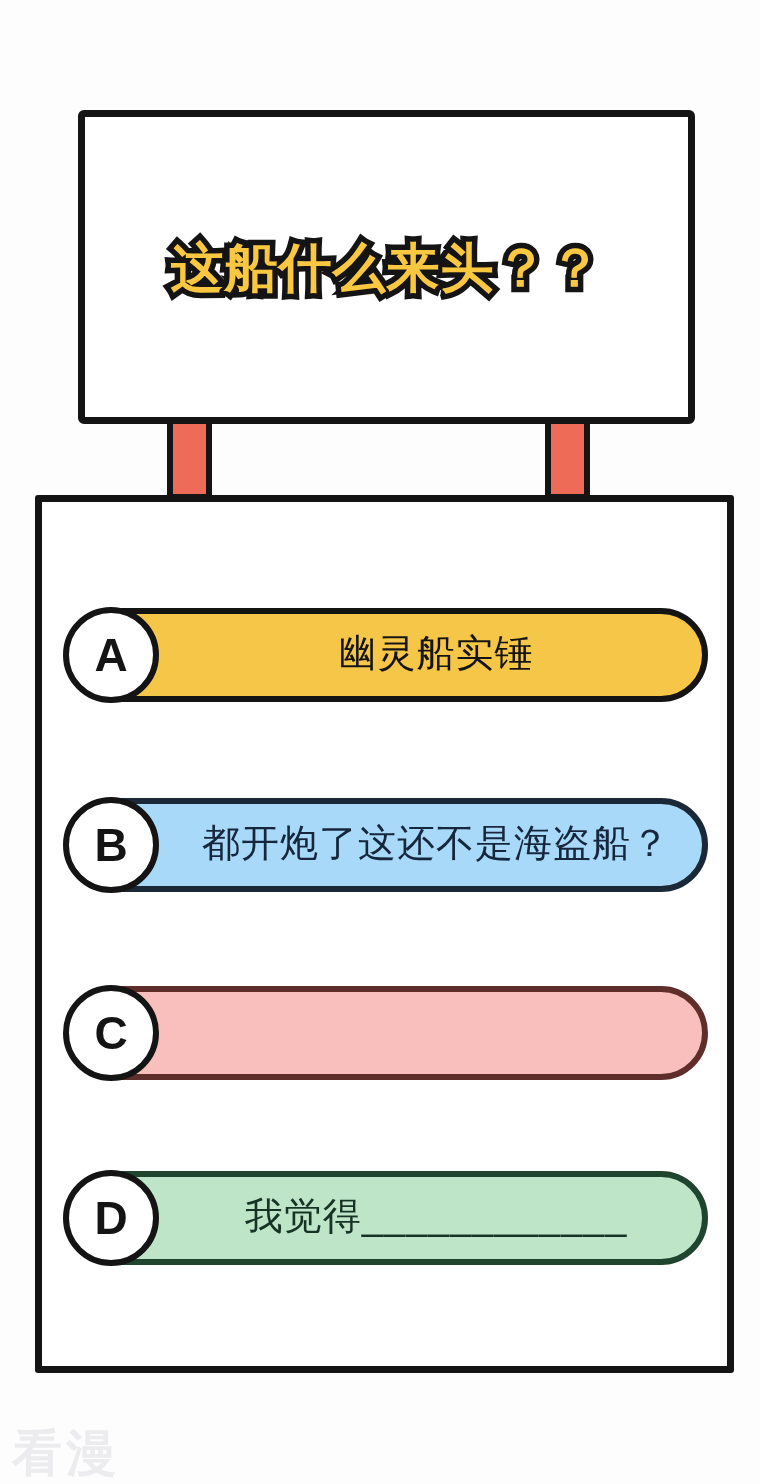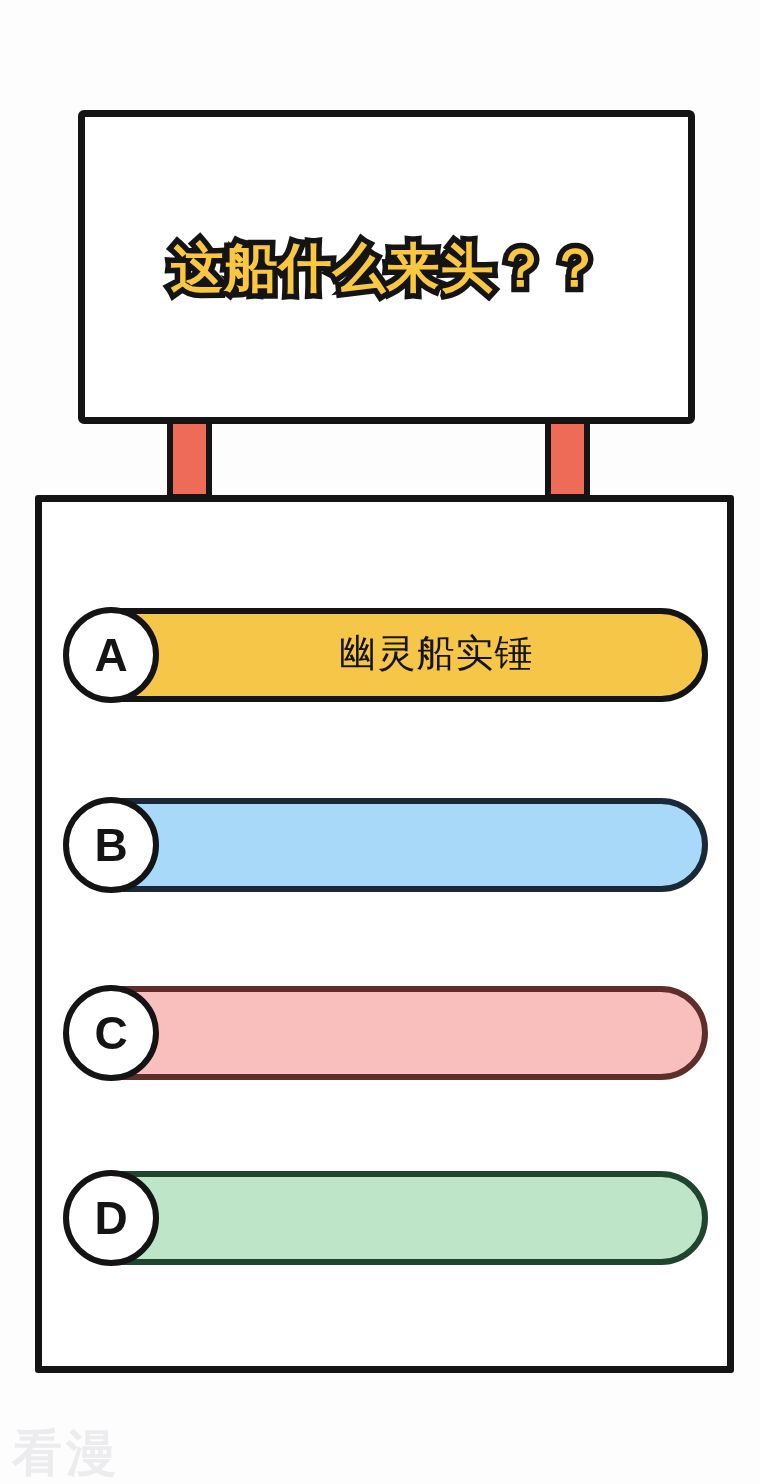"都开炮了这还不是海盗船？" span.pill-label { html: none -> <span>都开炮了这还不是海盗船？</span> }
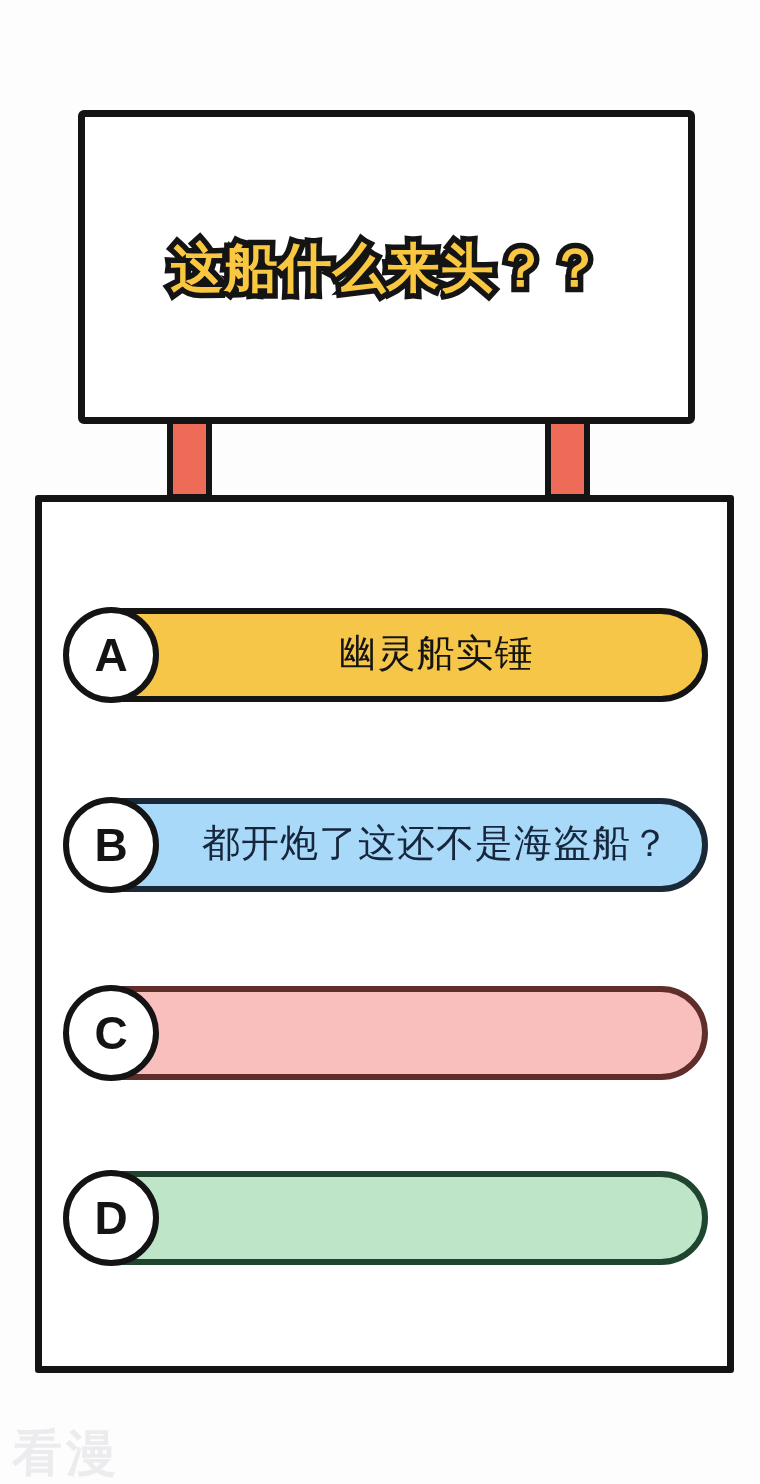"我觉得____________" span.pill-label { html: none -> <span>我觉得____________</span> }
